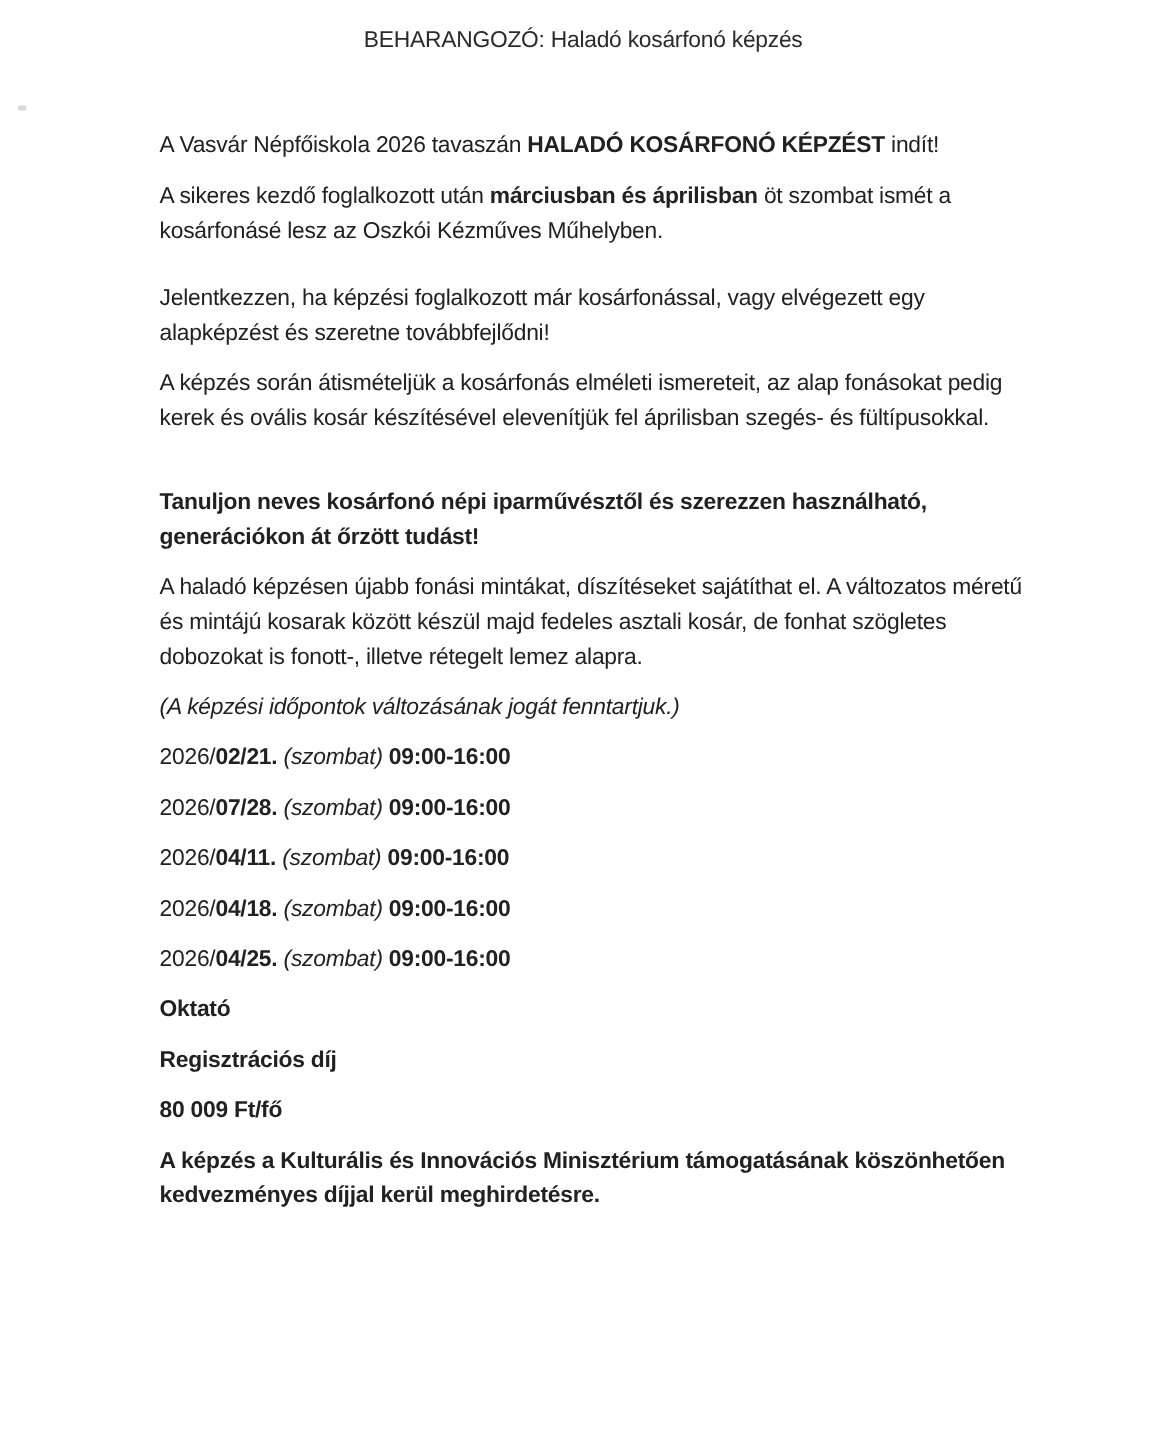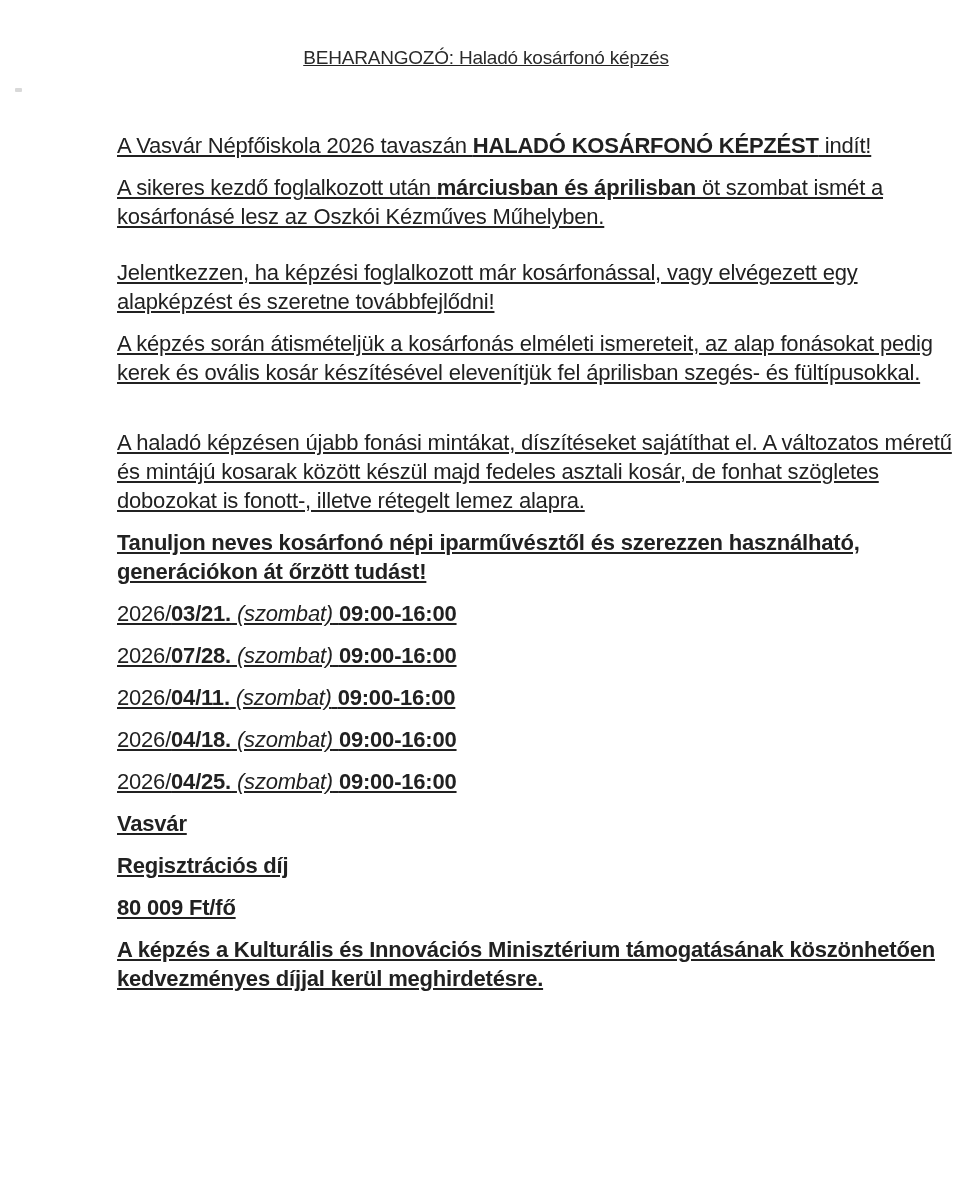"BEHARANGOZÓ: Haladó kosárfonó képzés" .page { padding-top: 43px -> 19px; text-decoration: underline -> none }
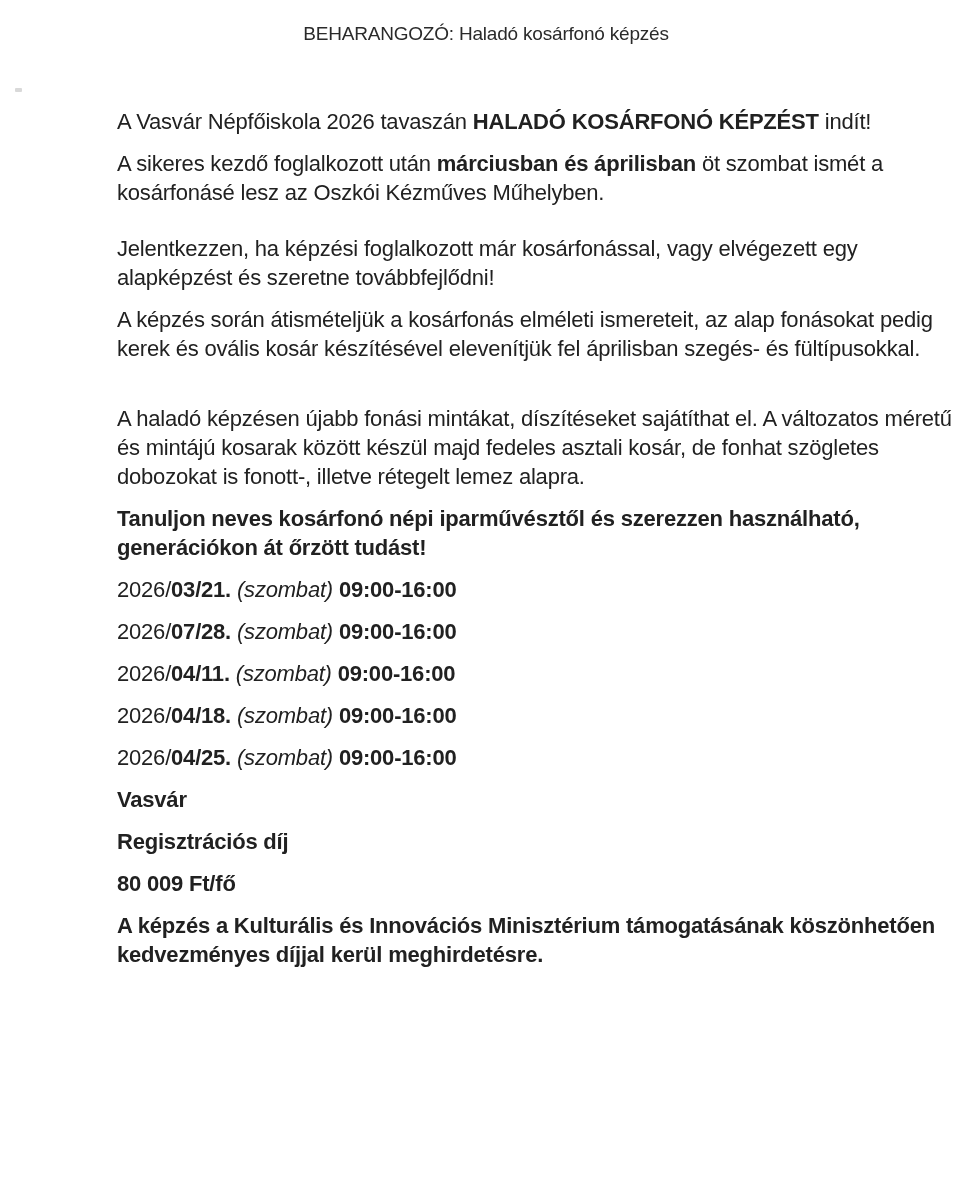"A Vasvár Népfőiskola 2026 tavaszán" .para { font-size: 22px -> 19px; margin: 0 0 13px 0 -> 0 0 13px 16px }
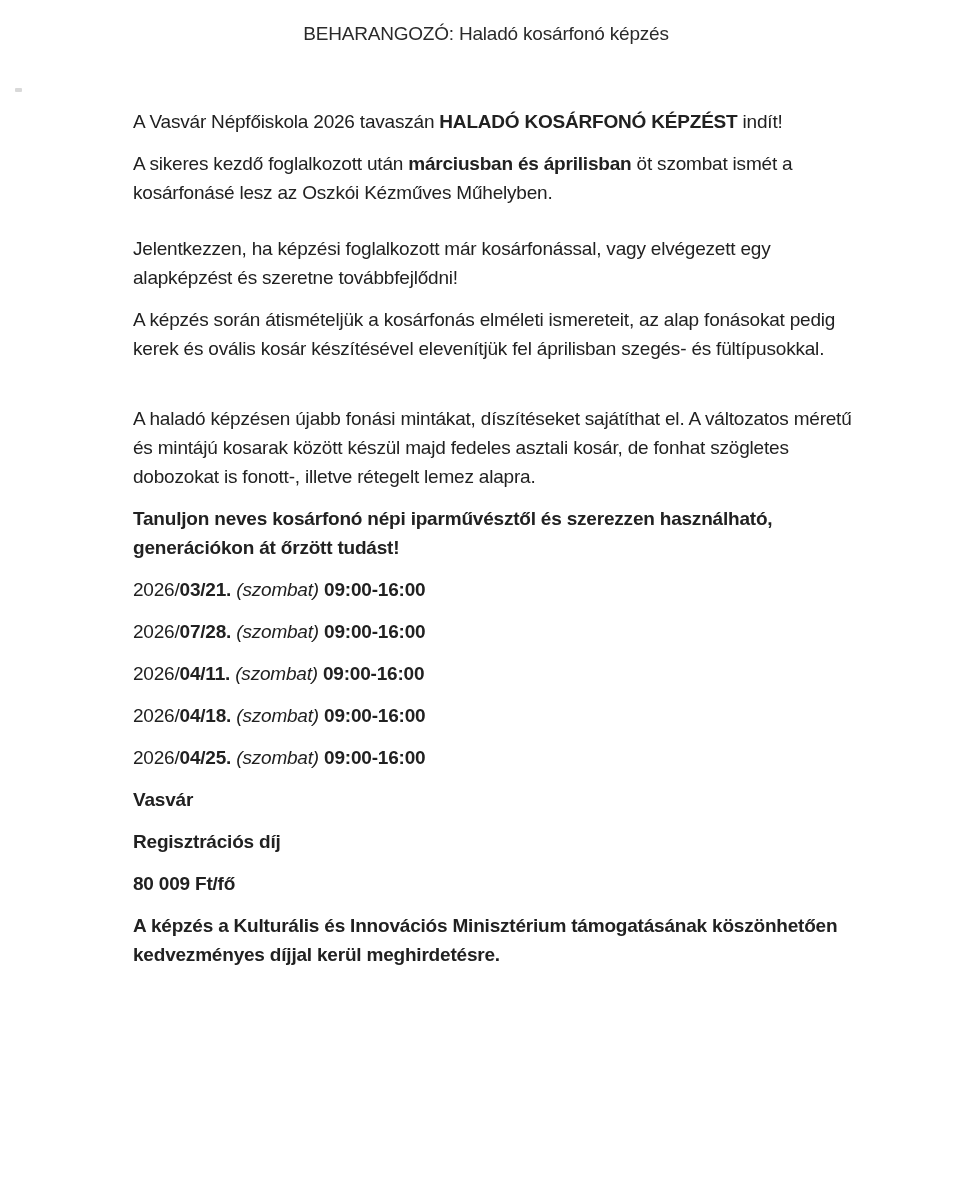"A haladó képzésen újabb fonási" p.para { order: before "Tanuljon neves kosárfonó népi" -> after "Tanuljon neves kosárfonó népi" }
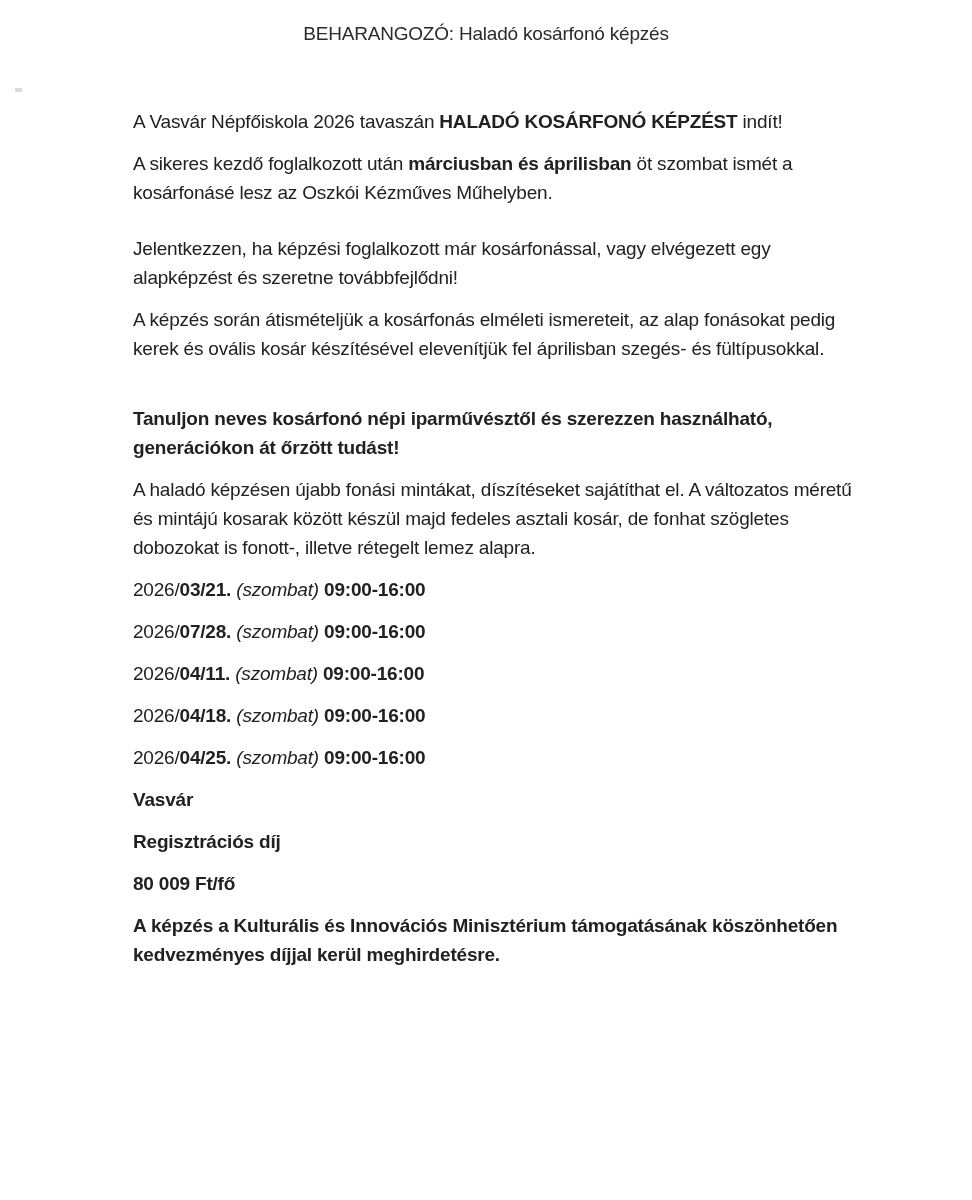"(A képzési időpontok változásának jogát" p.para { html: none -> <p> <span><span>(A képzési időpontok változásának jogát fenntartjuk.)</span></span> </p> }
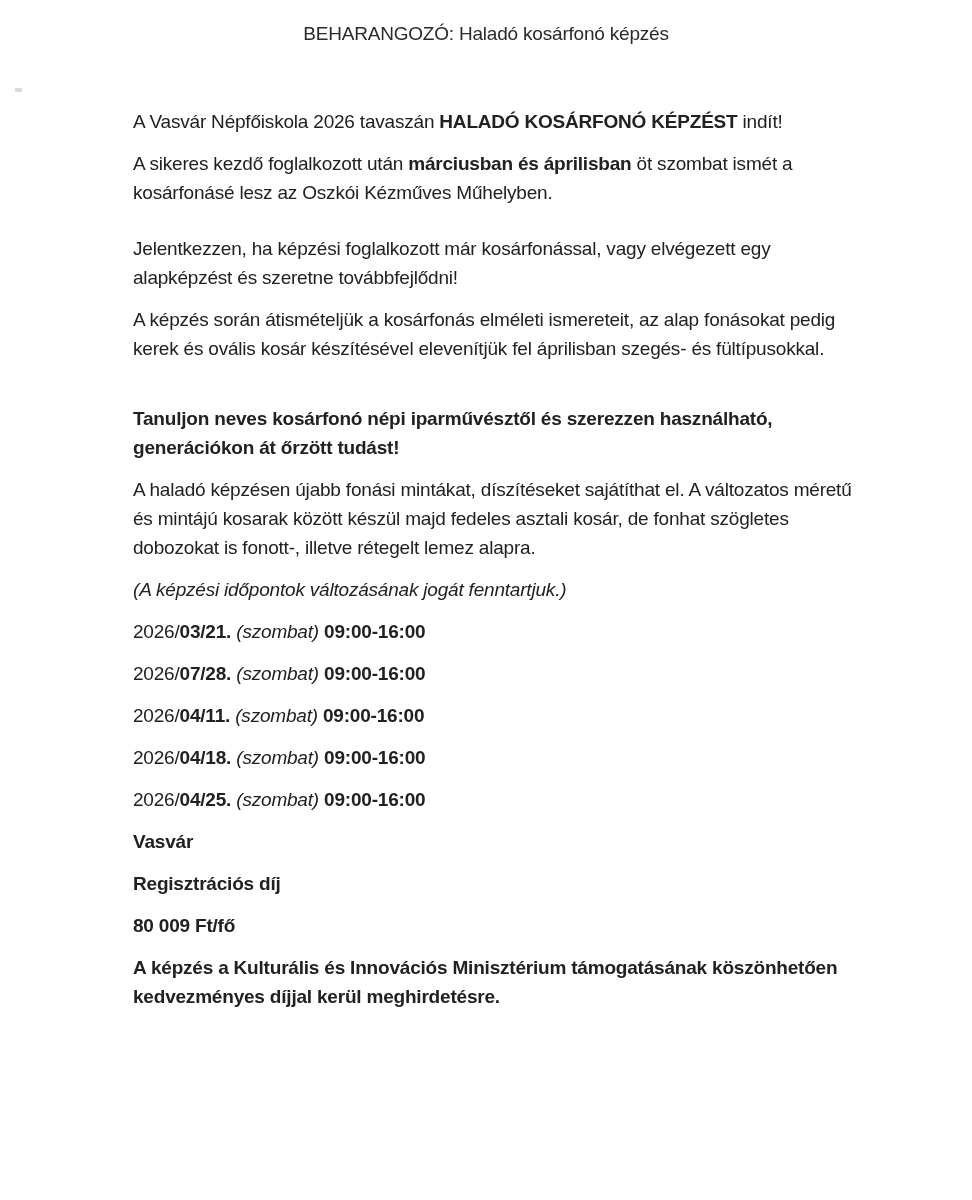"03/21." span.b { text: 03/21 -> 02/21 }
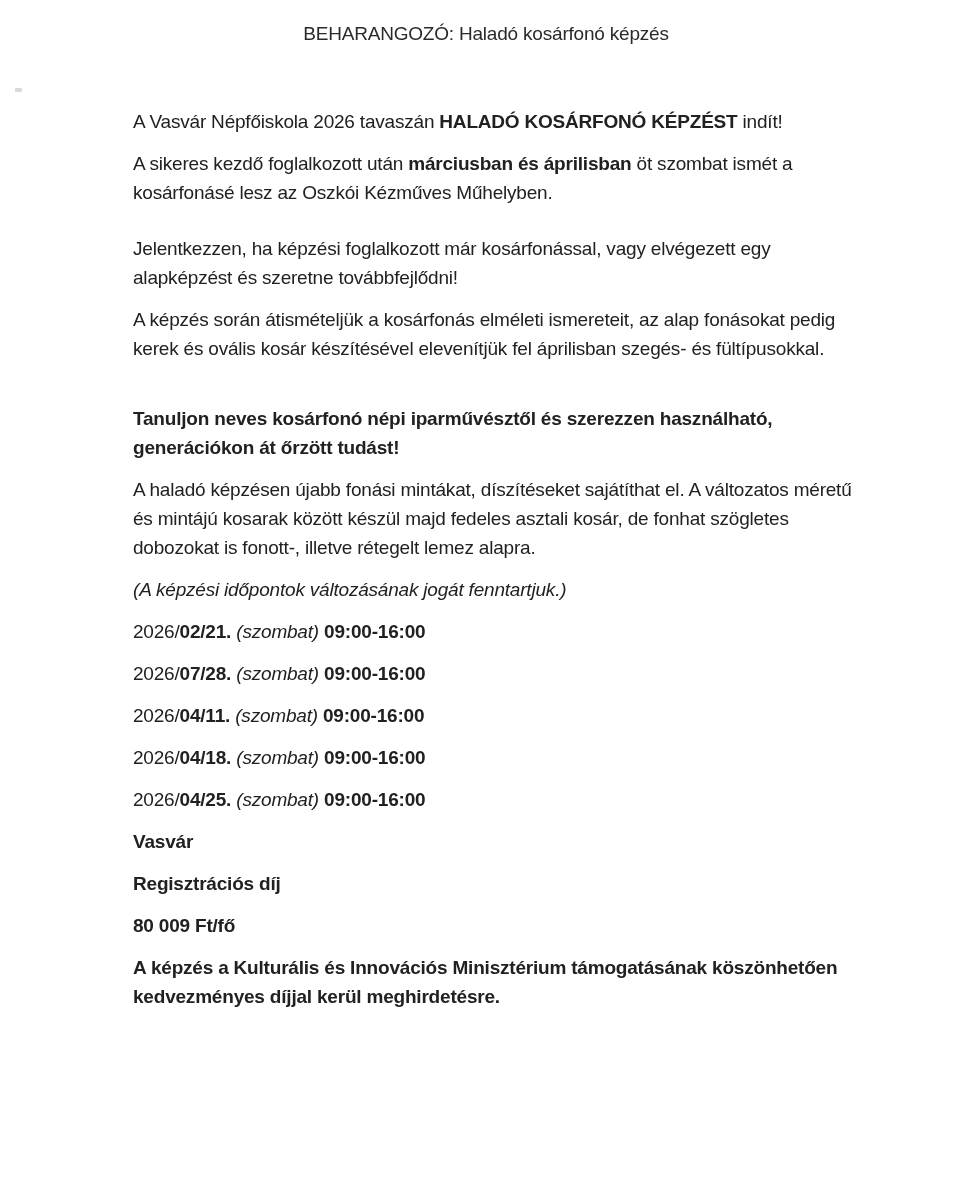"Vasvár" span { text: Vasvár -> Oktató }
